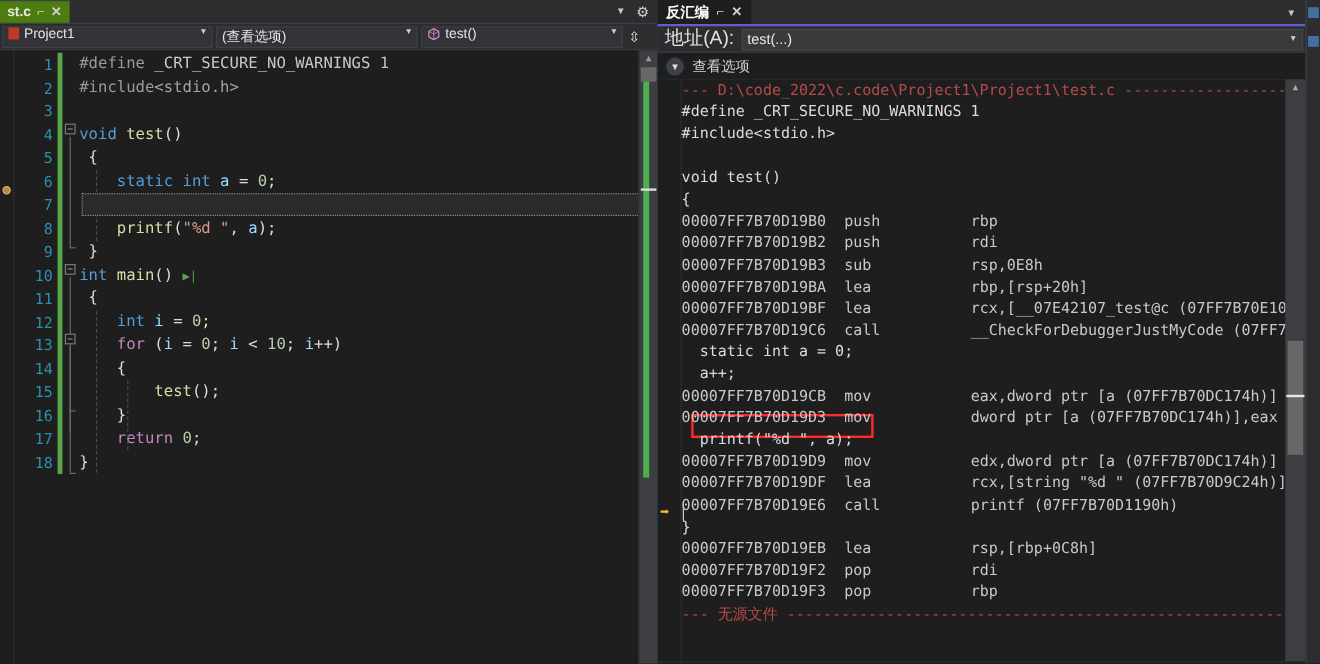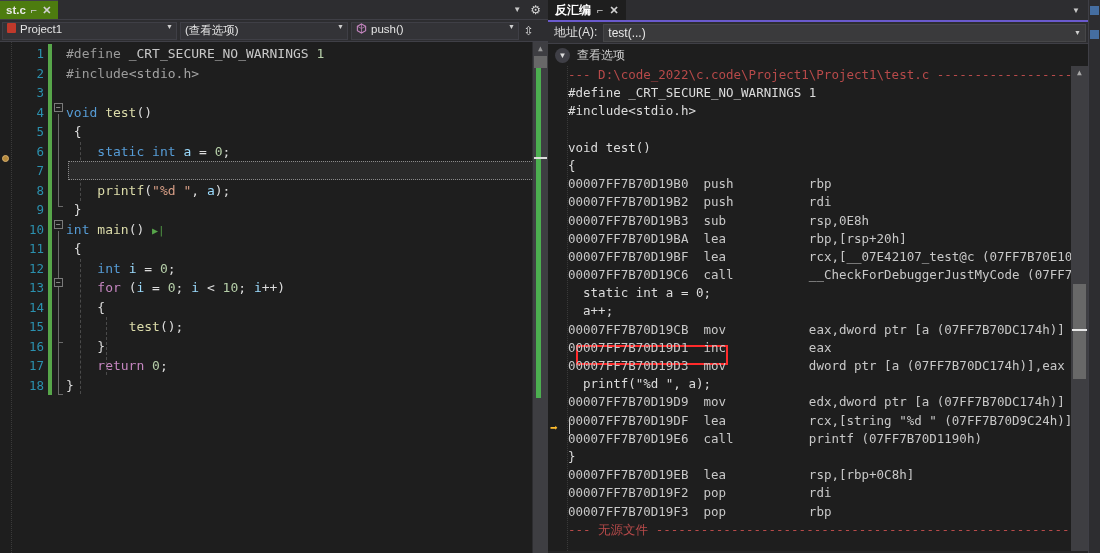"push()" span.ctext { text: push -> test }
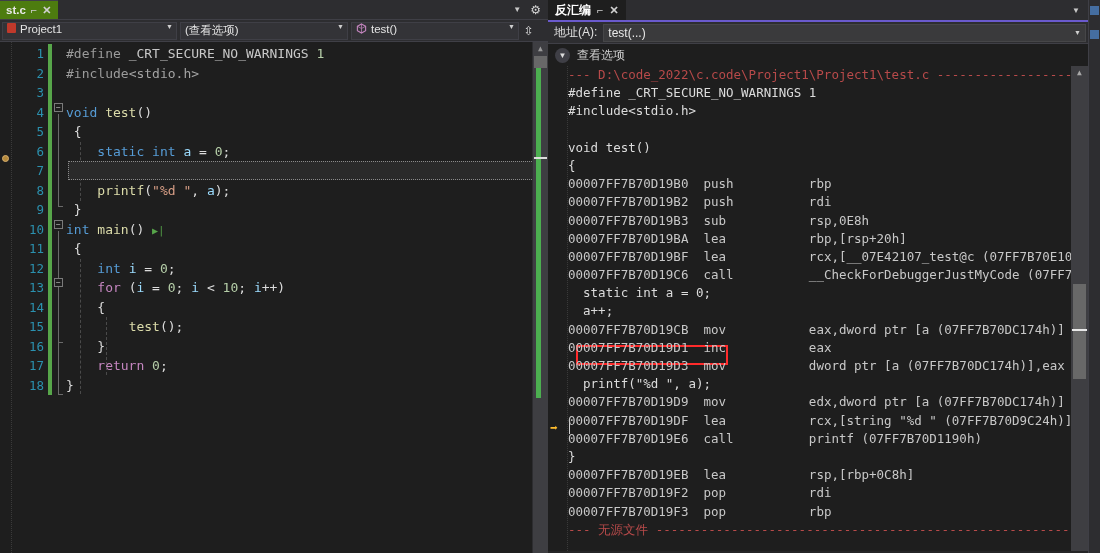"地址(A):" .addr-label { font-size: 12px -> 16px }
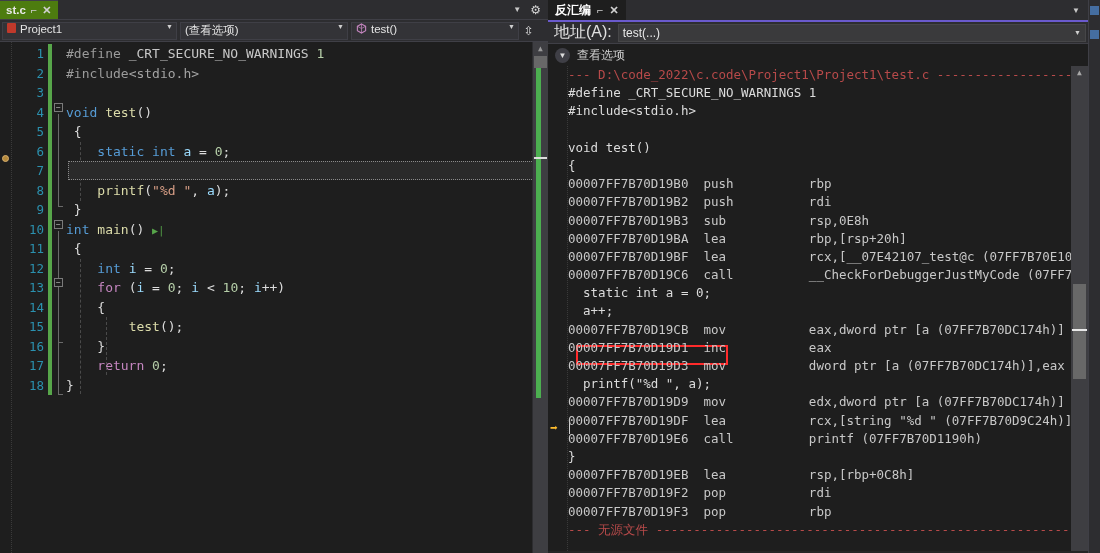"00007FF7B70D19D1 inc eax" div.dline { html: <div><span>00007FF7B70D19D1</span> <span>inc</span> <span>eax</span></div> -> none }
